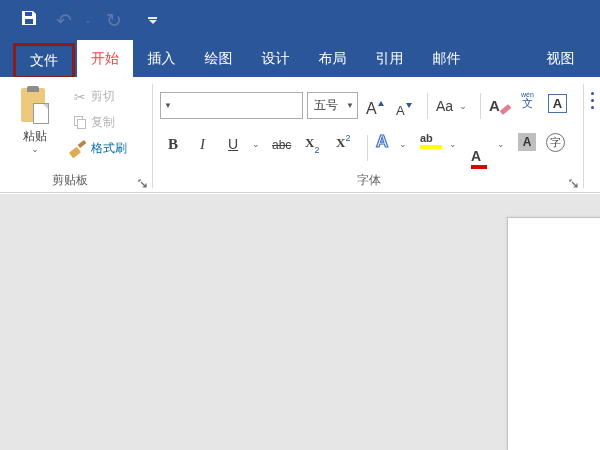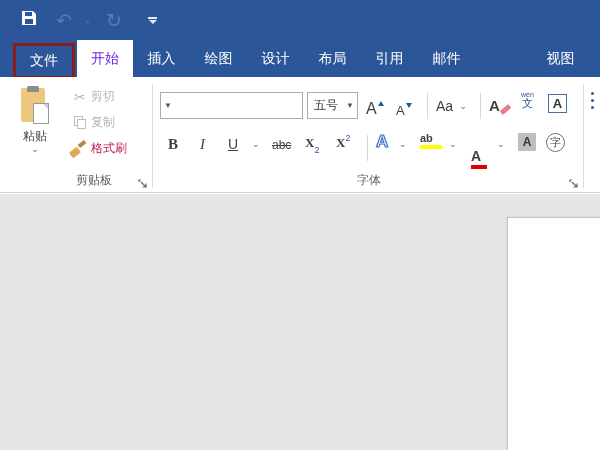"开始" .tab.active { color: #6d28d9 -> #ef4444 }
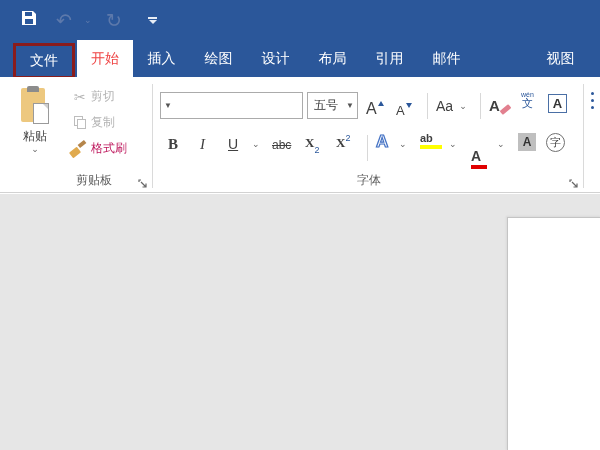"格式刷" .rbtn { color: #be185d -> #0369a1 }
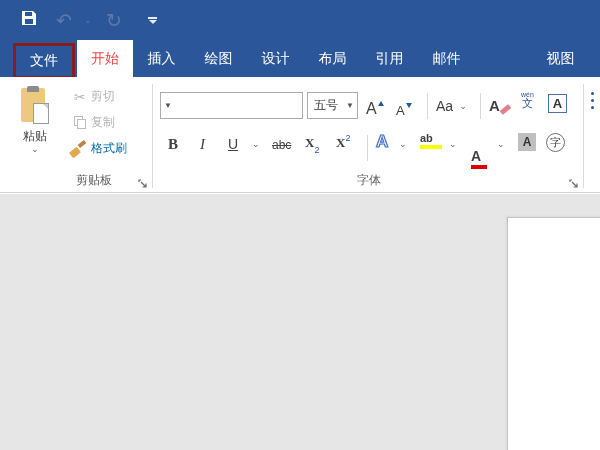"剪贴板" div.grp-label { margin-left: 24px -> none }
